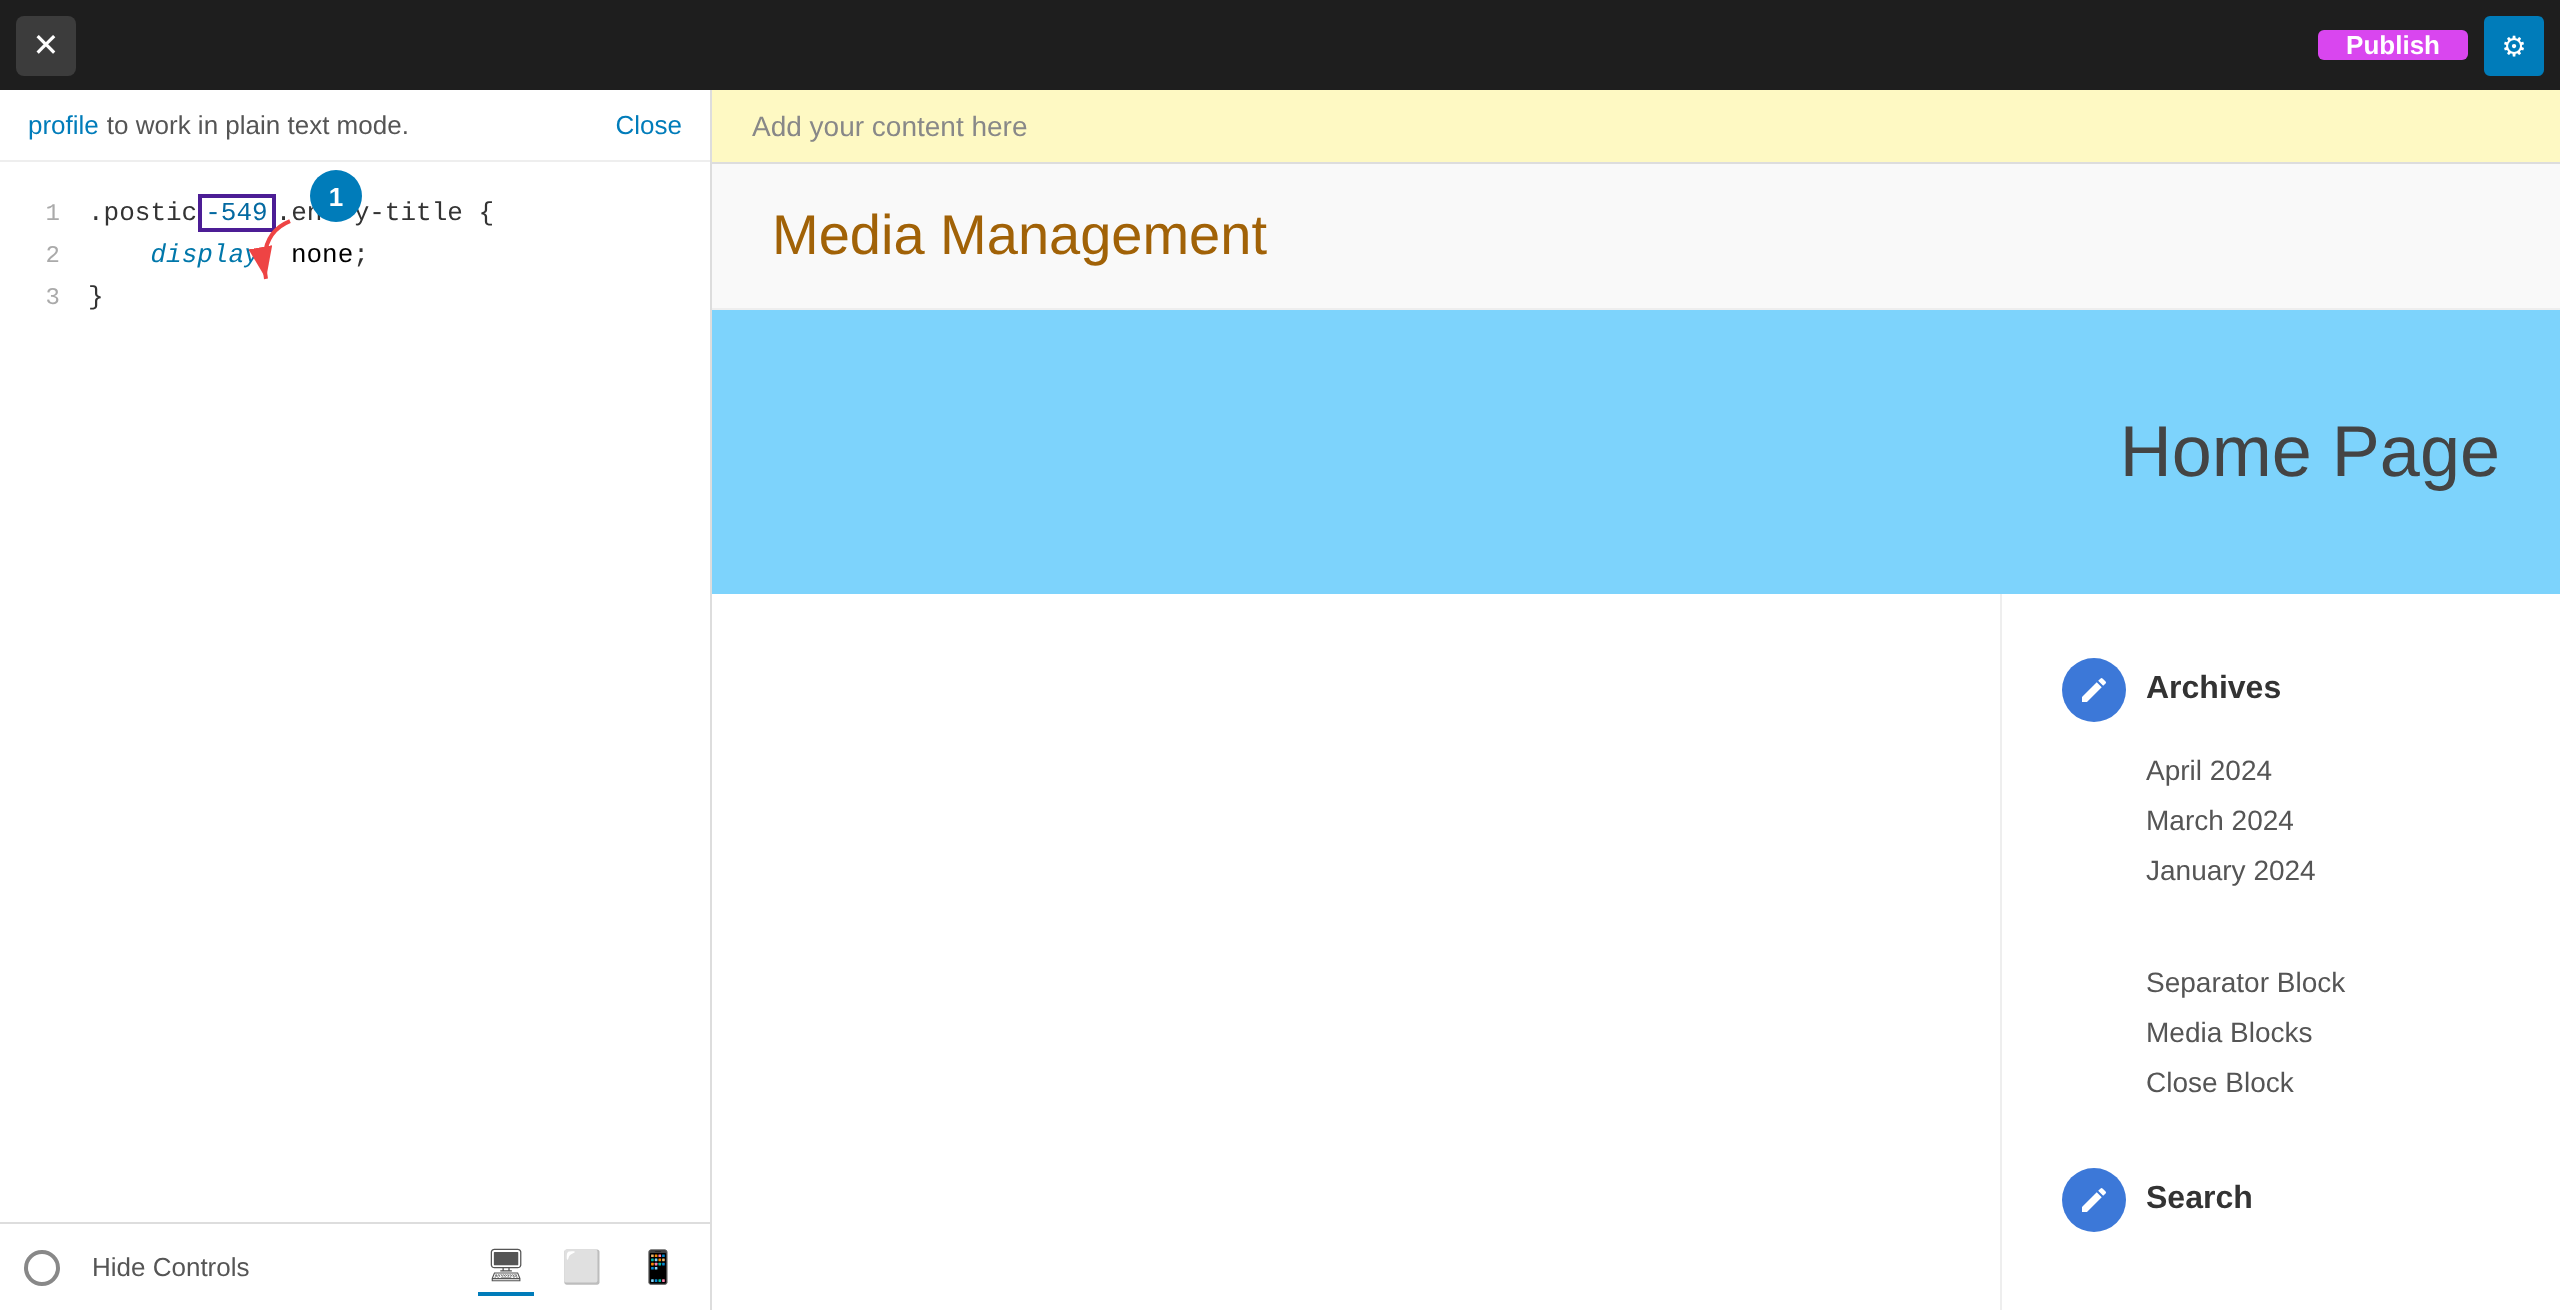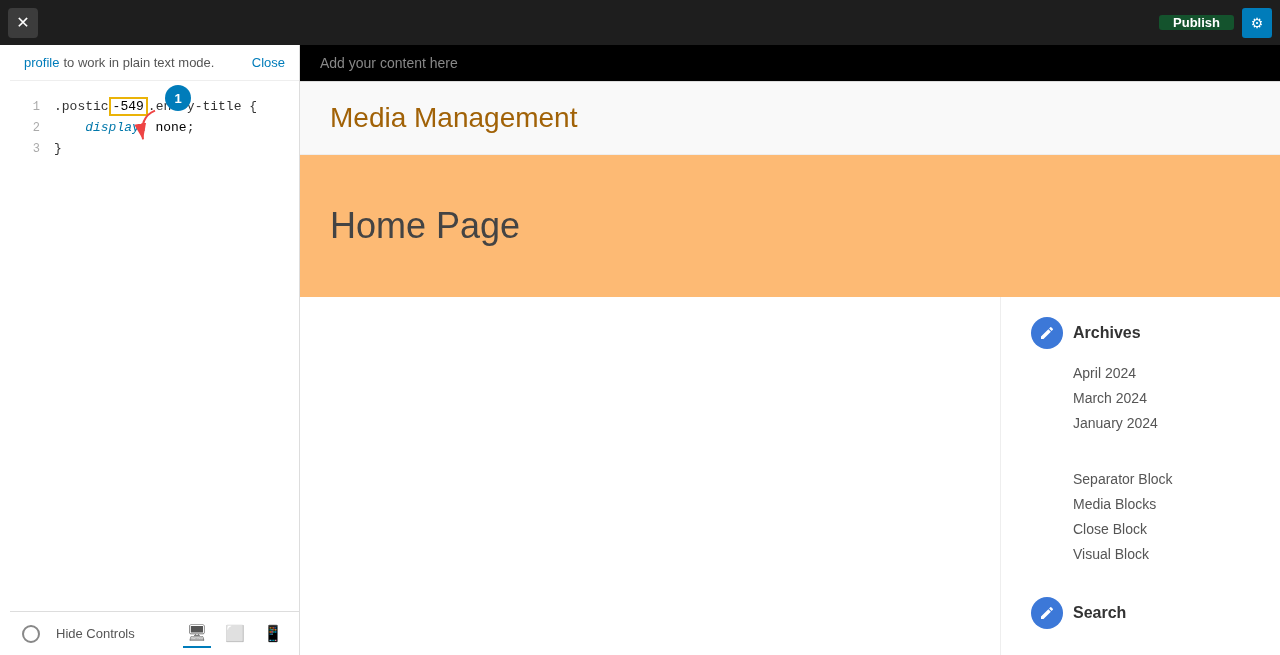"Publish" .publish-btn { background: #14532d -> #d946ef }
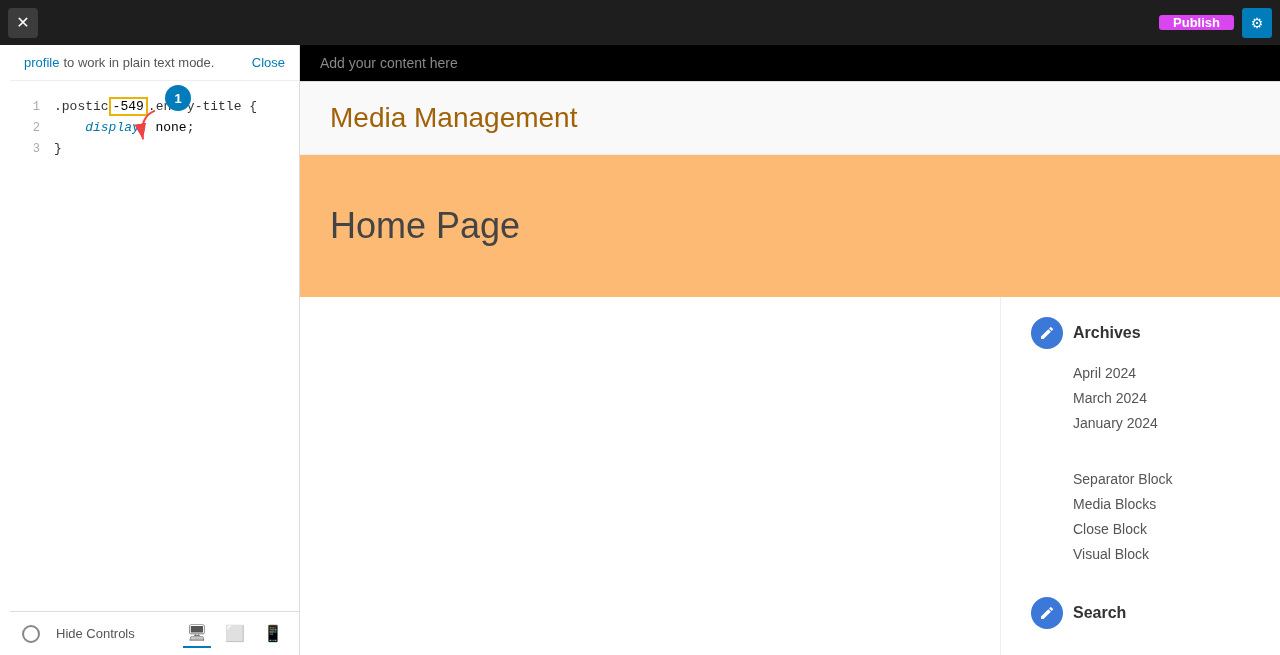"profile" .left-panel { padding-left: 10px -> none; width: 300px -> 356px }
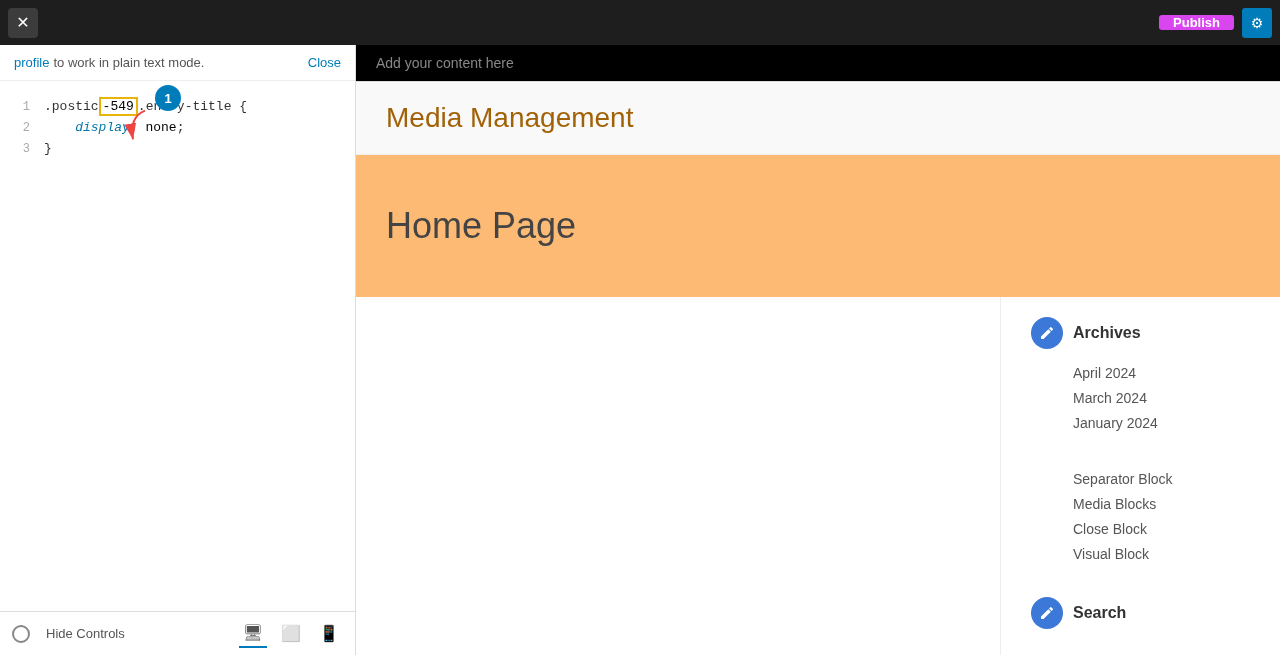"Add your content here" .preview-top-bar { background: #000000 -> #fef9c3 }
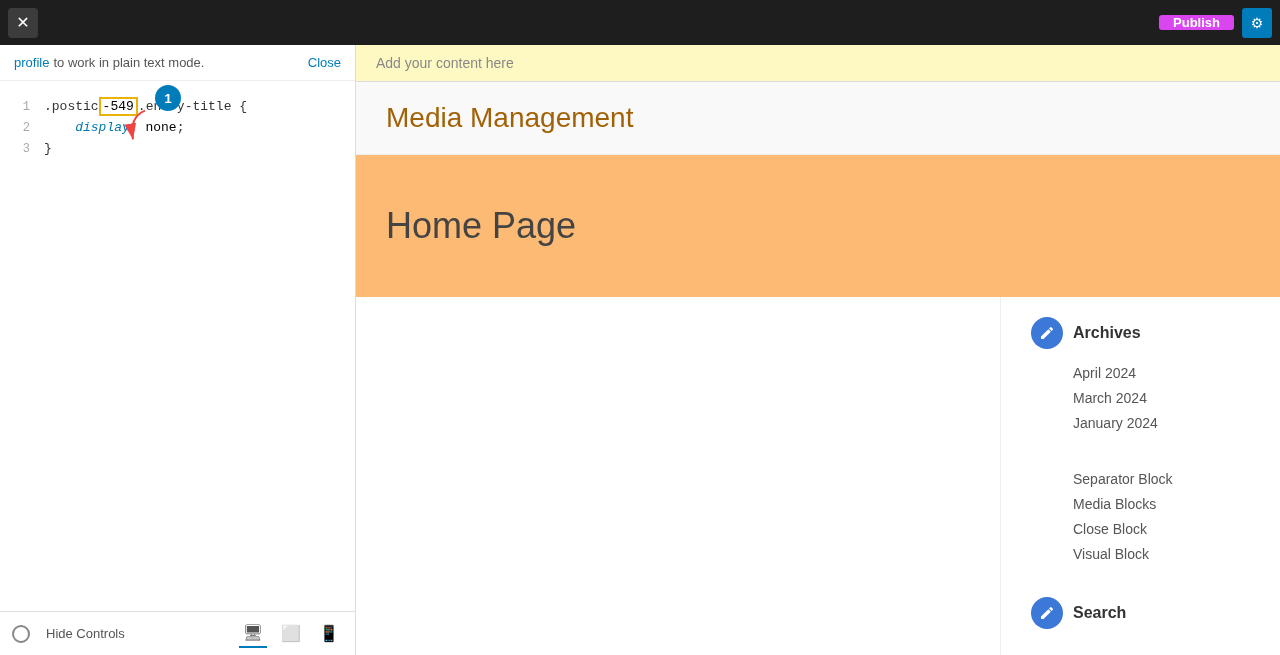"-549" .highlight-549 { border: 2px solid #eab308 -> 2px solid #4c1d95; color: #000000 -> #0369a1 }
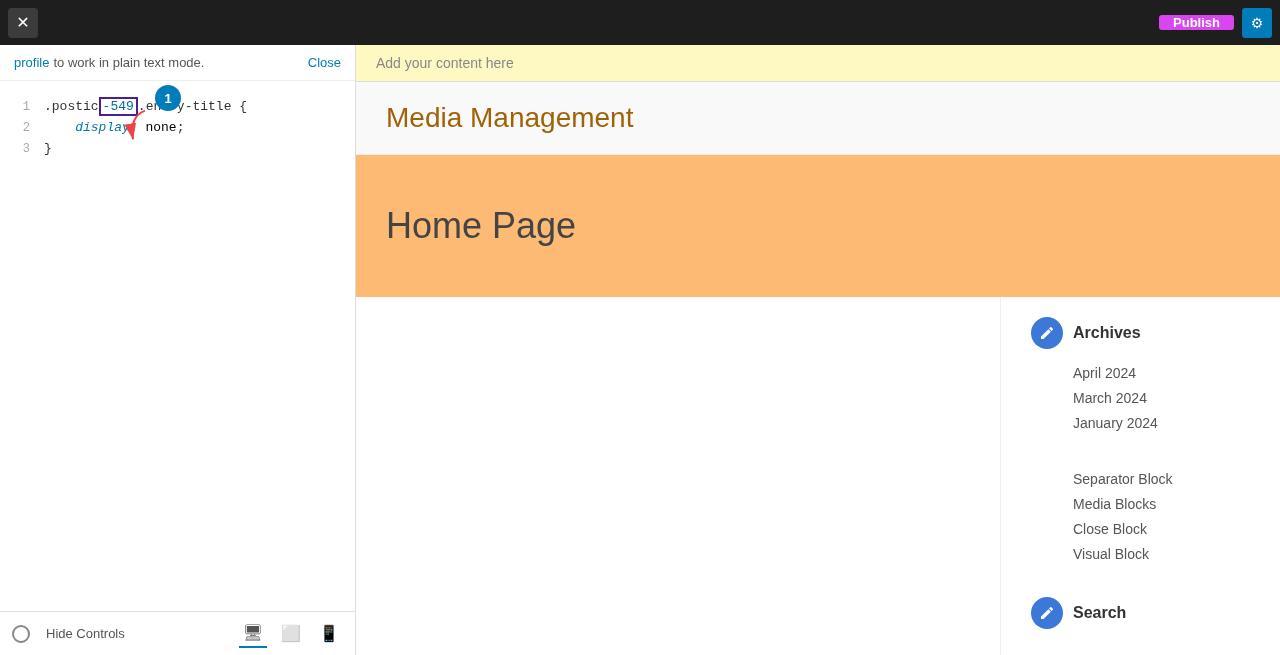"Home Page" .preview-hero { background: #fdba74 -> #7dd3fc; text-align: left -> right }
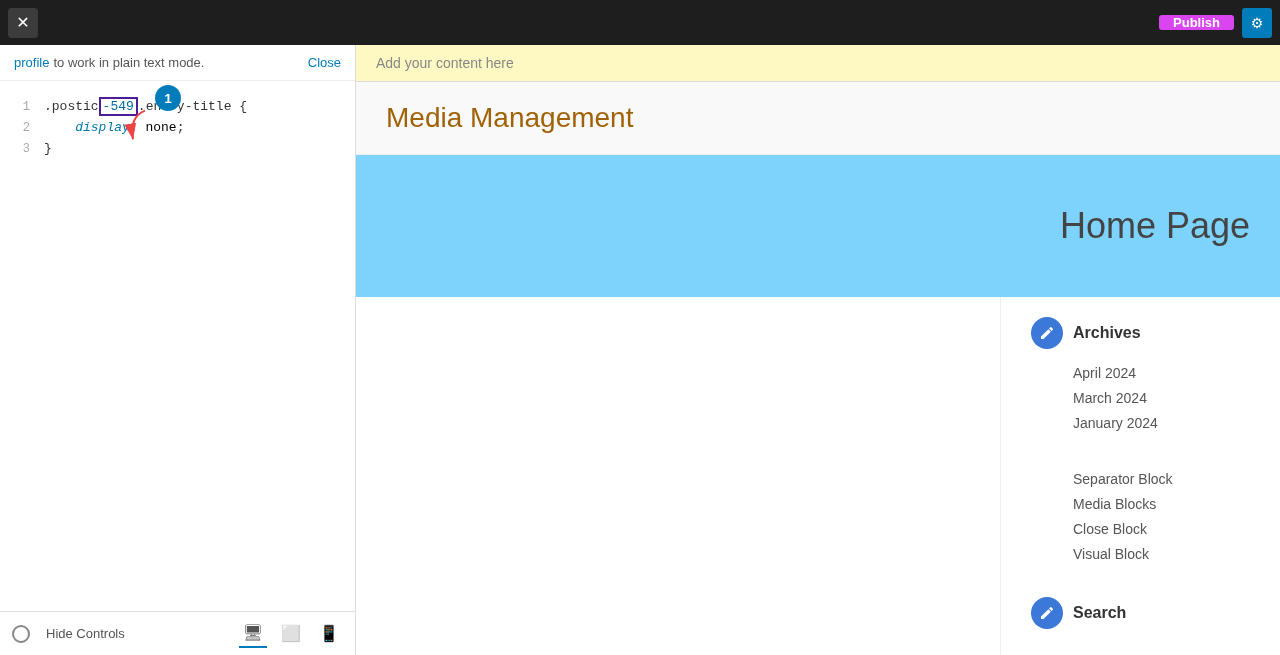"Archives" .widget-title-row { margin-top: none -> 12px }
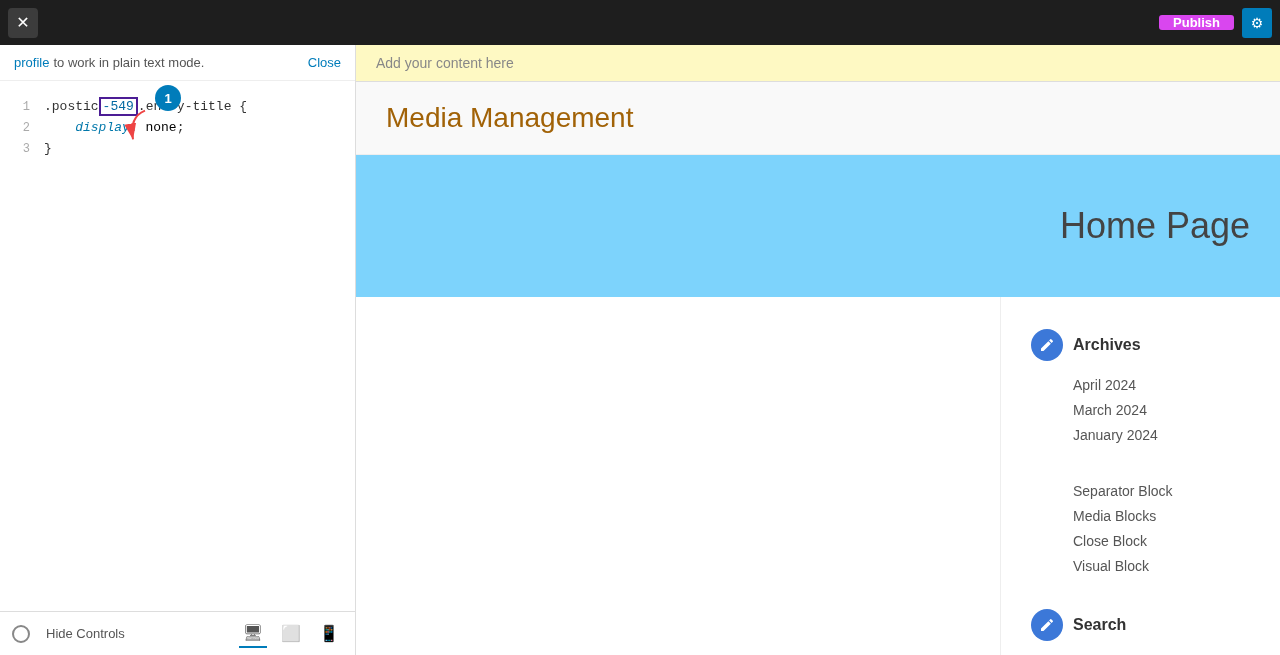"Visual Block" li { html: <li>Visual Block</li> -> none }
